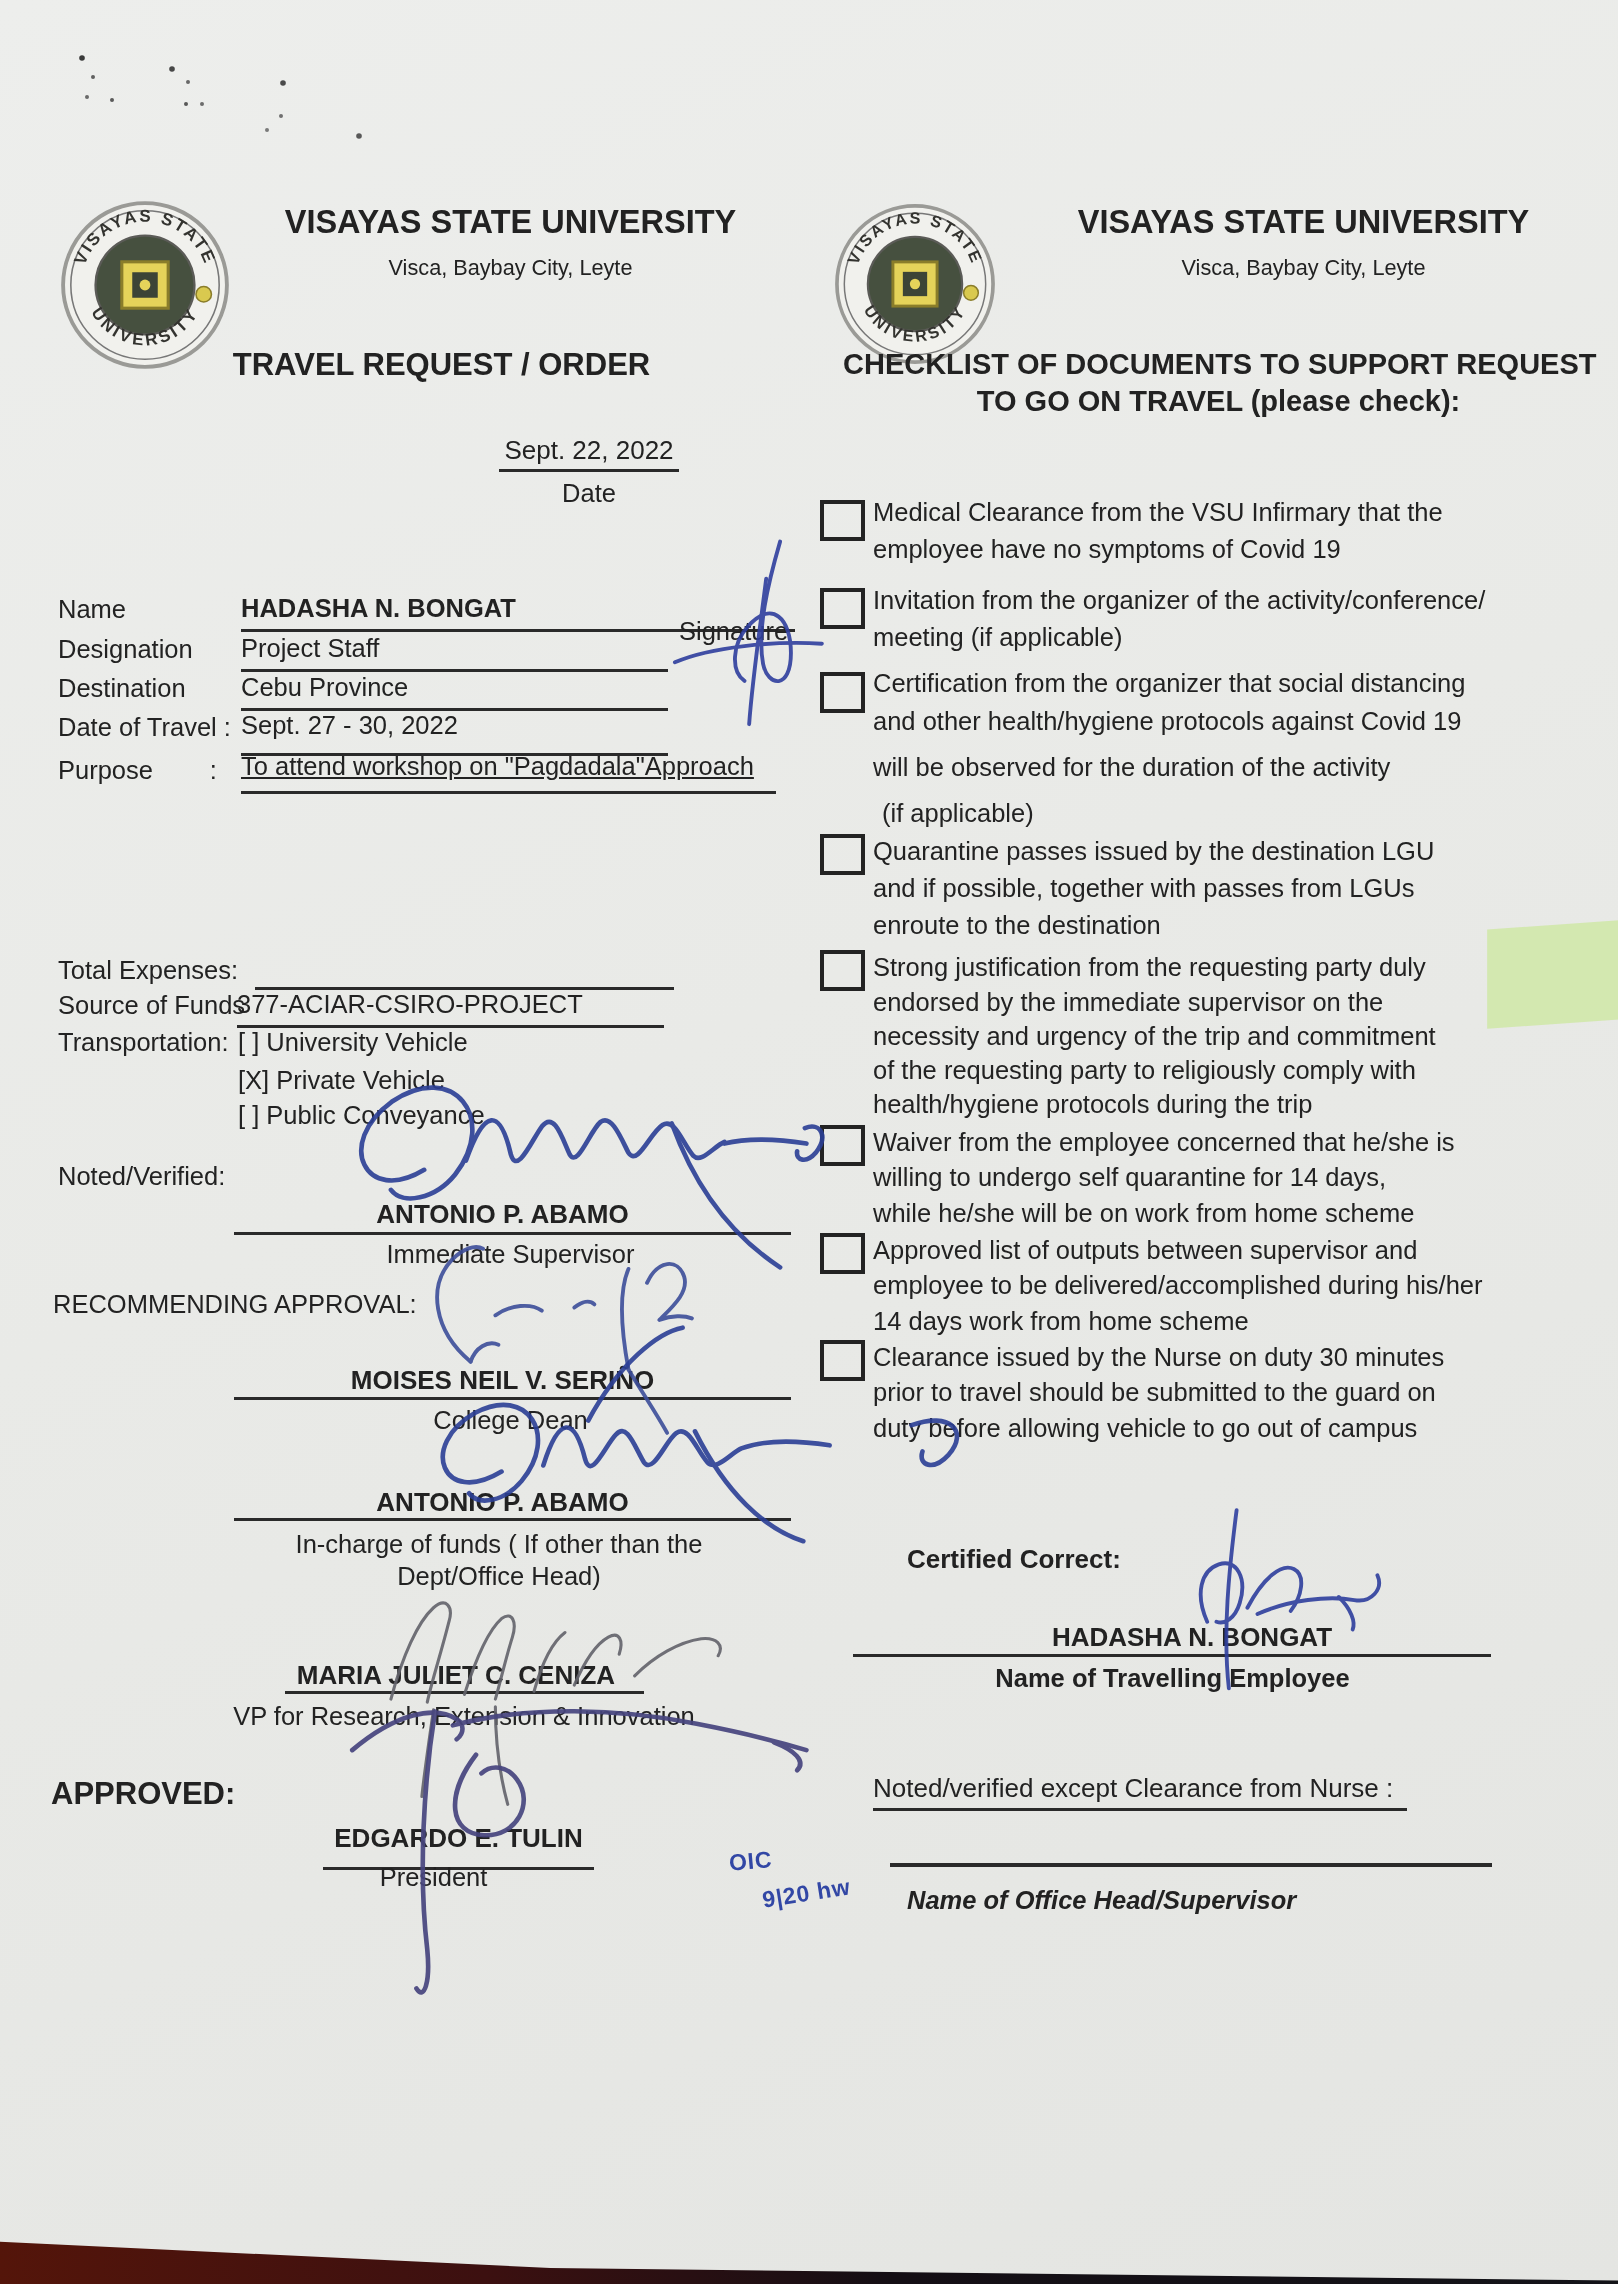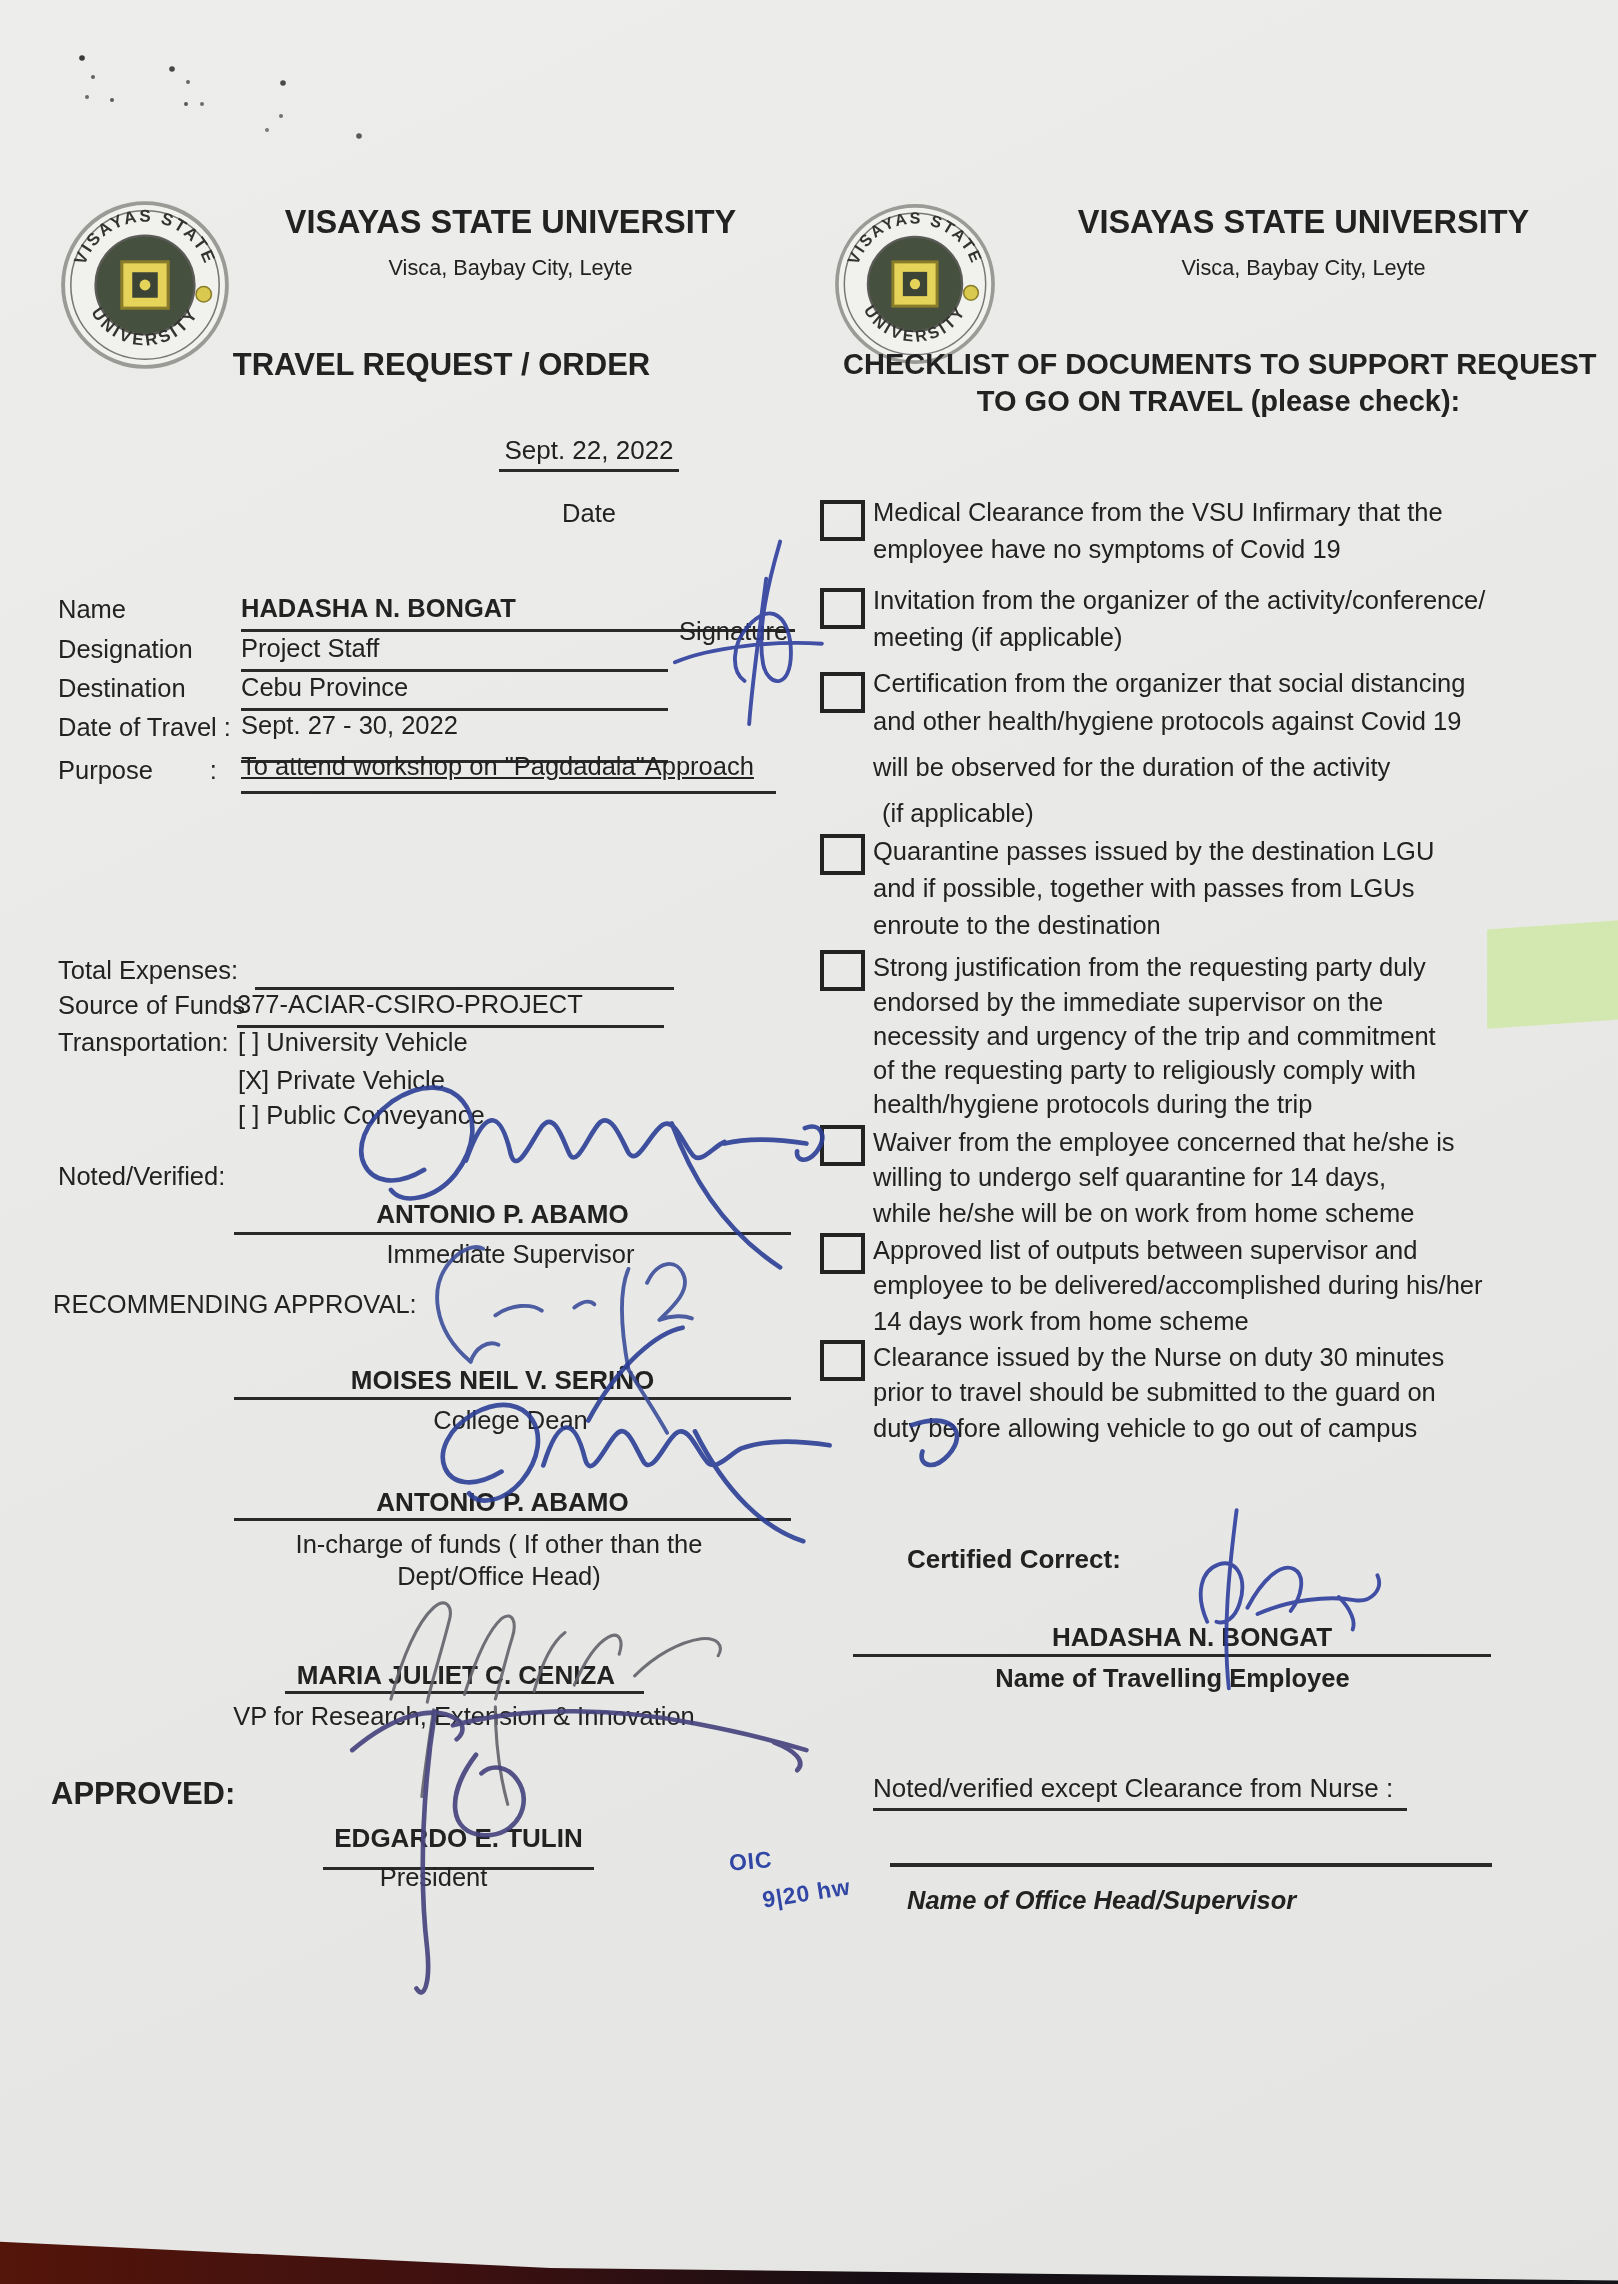"Date" div.t { margin-top: 20px -> none }
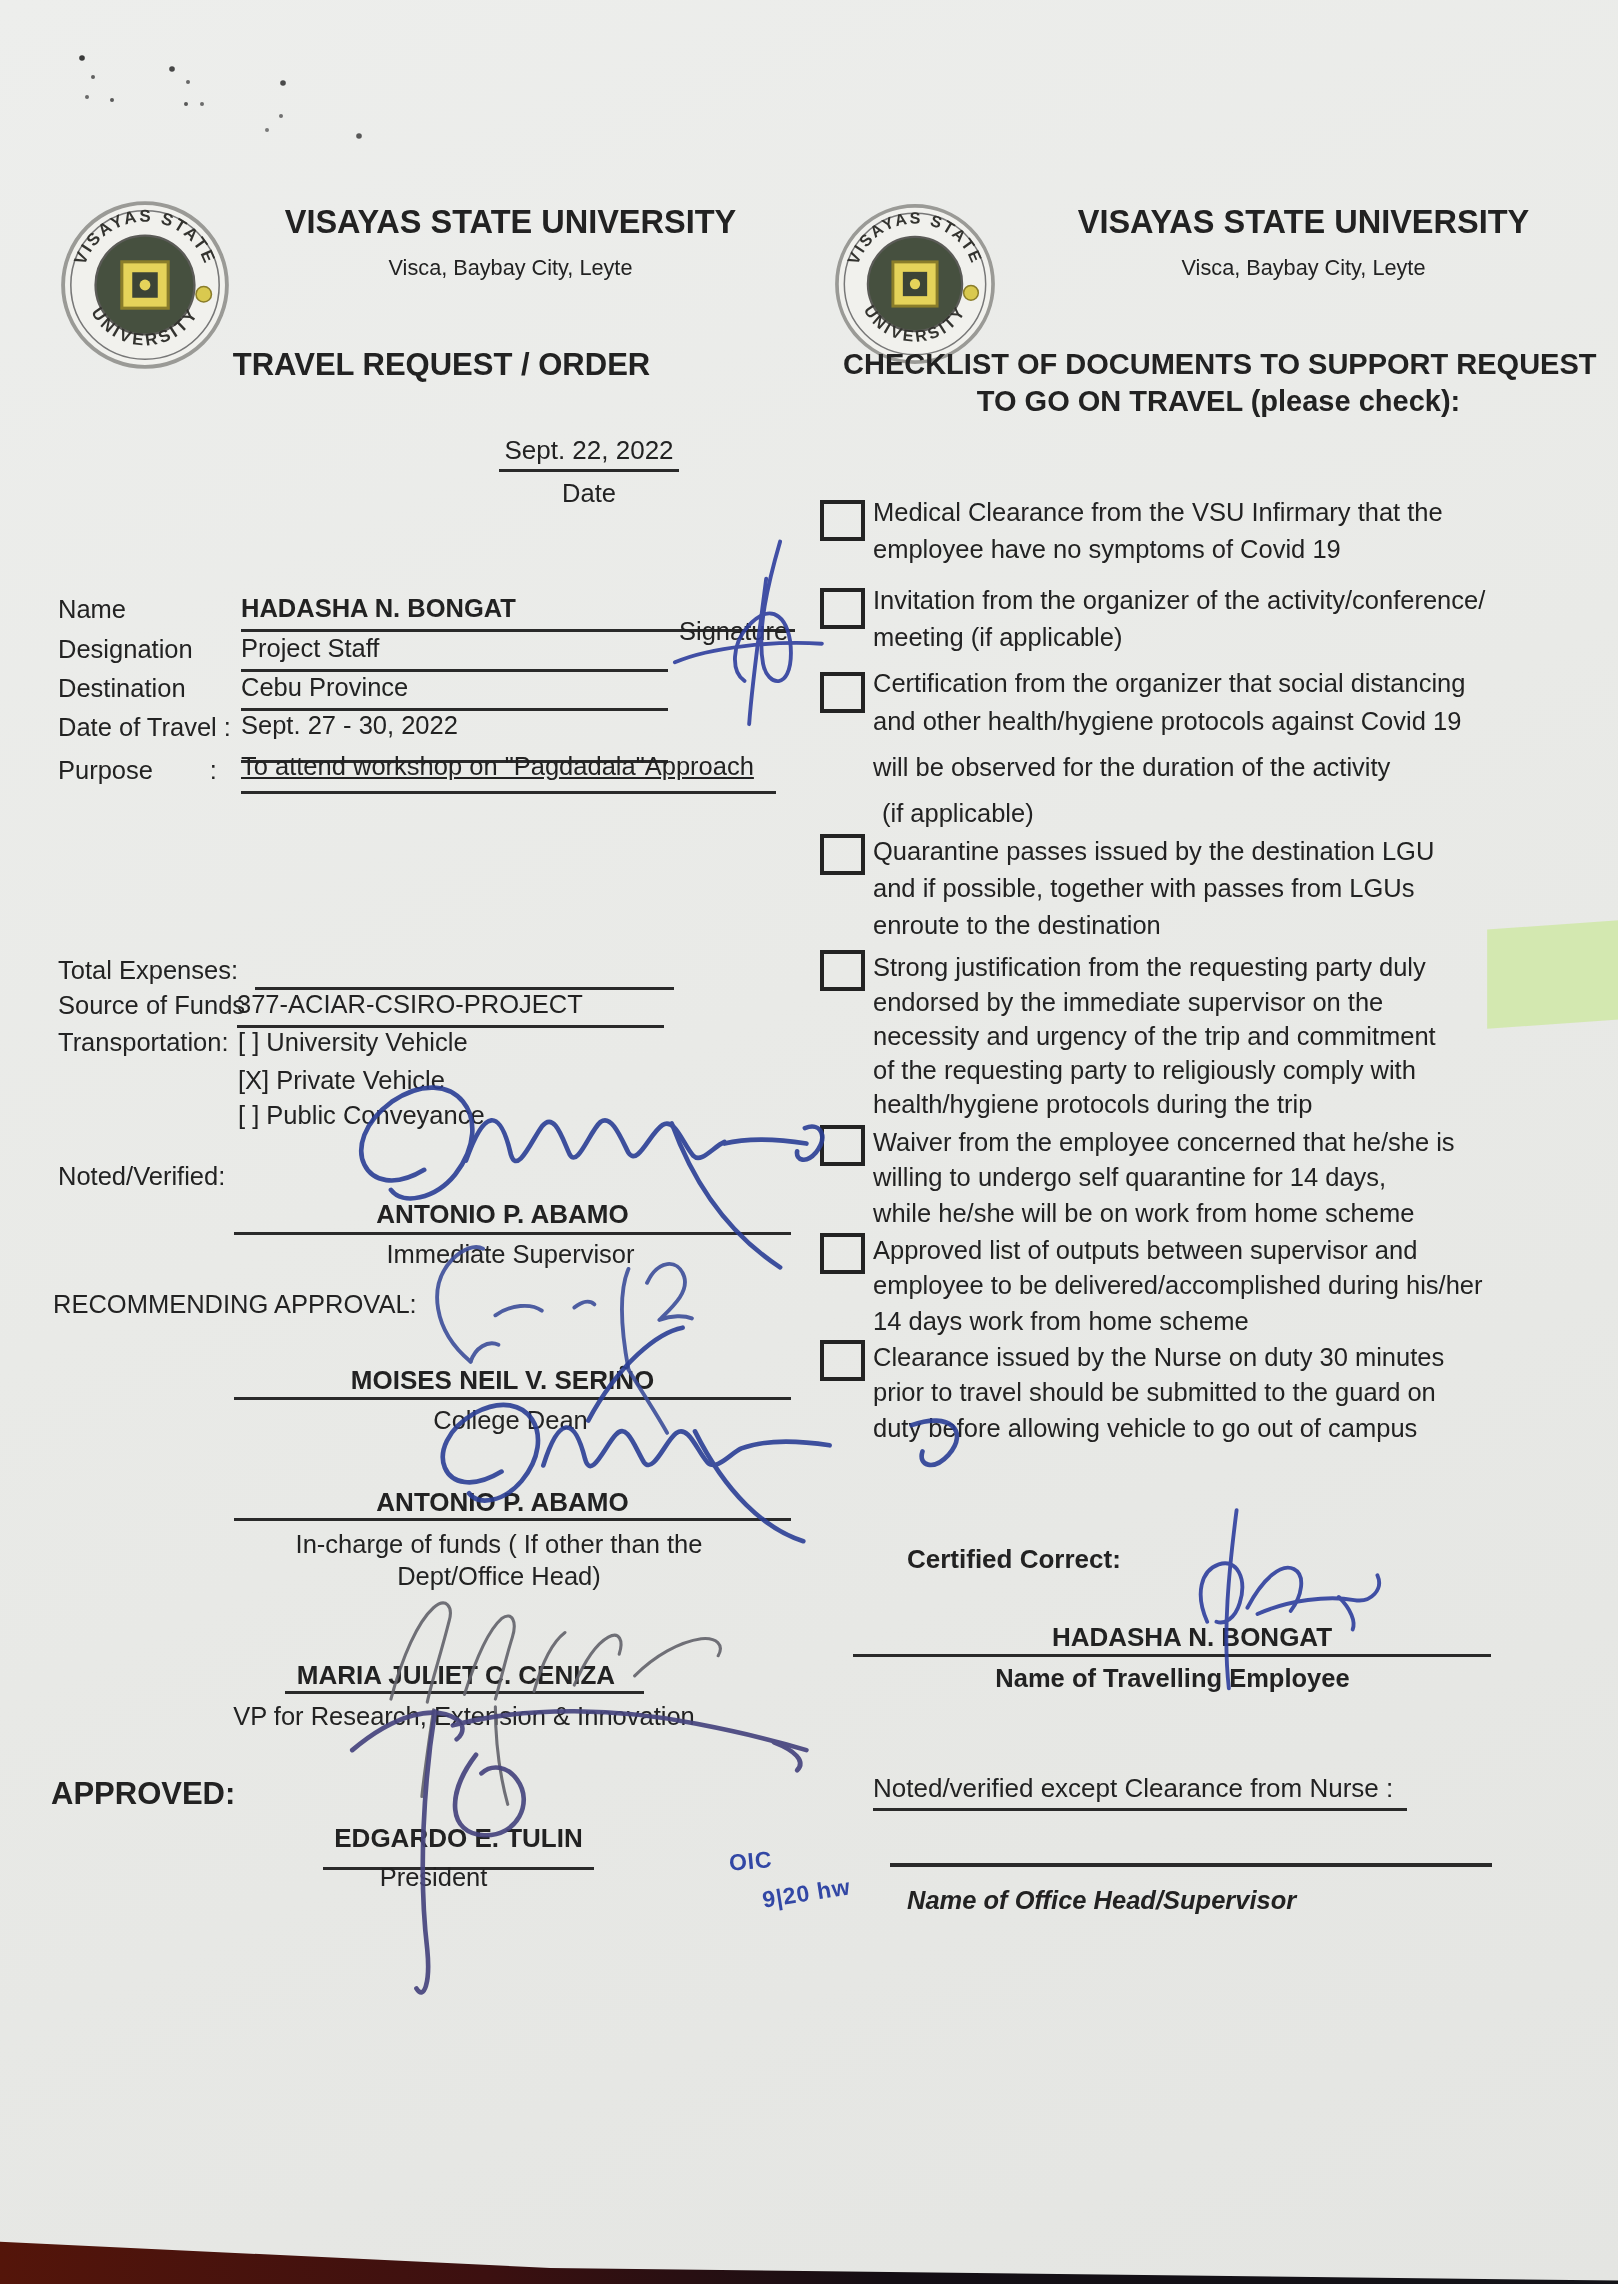"Sept. 27 - 30, 2022" div.t { padding-bottom: 20px -> 13px }
